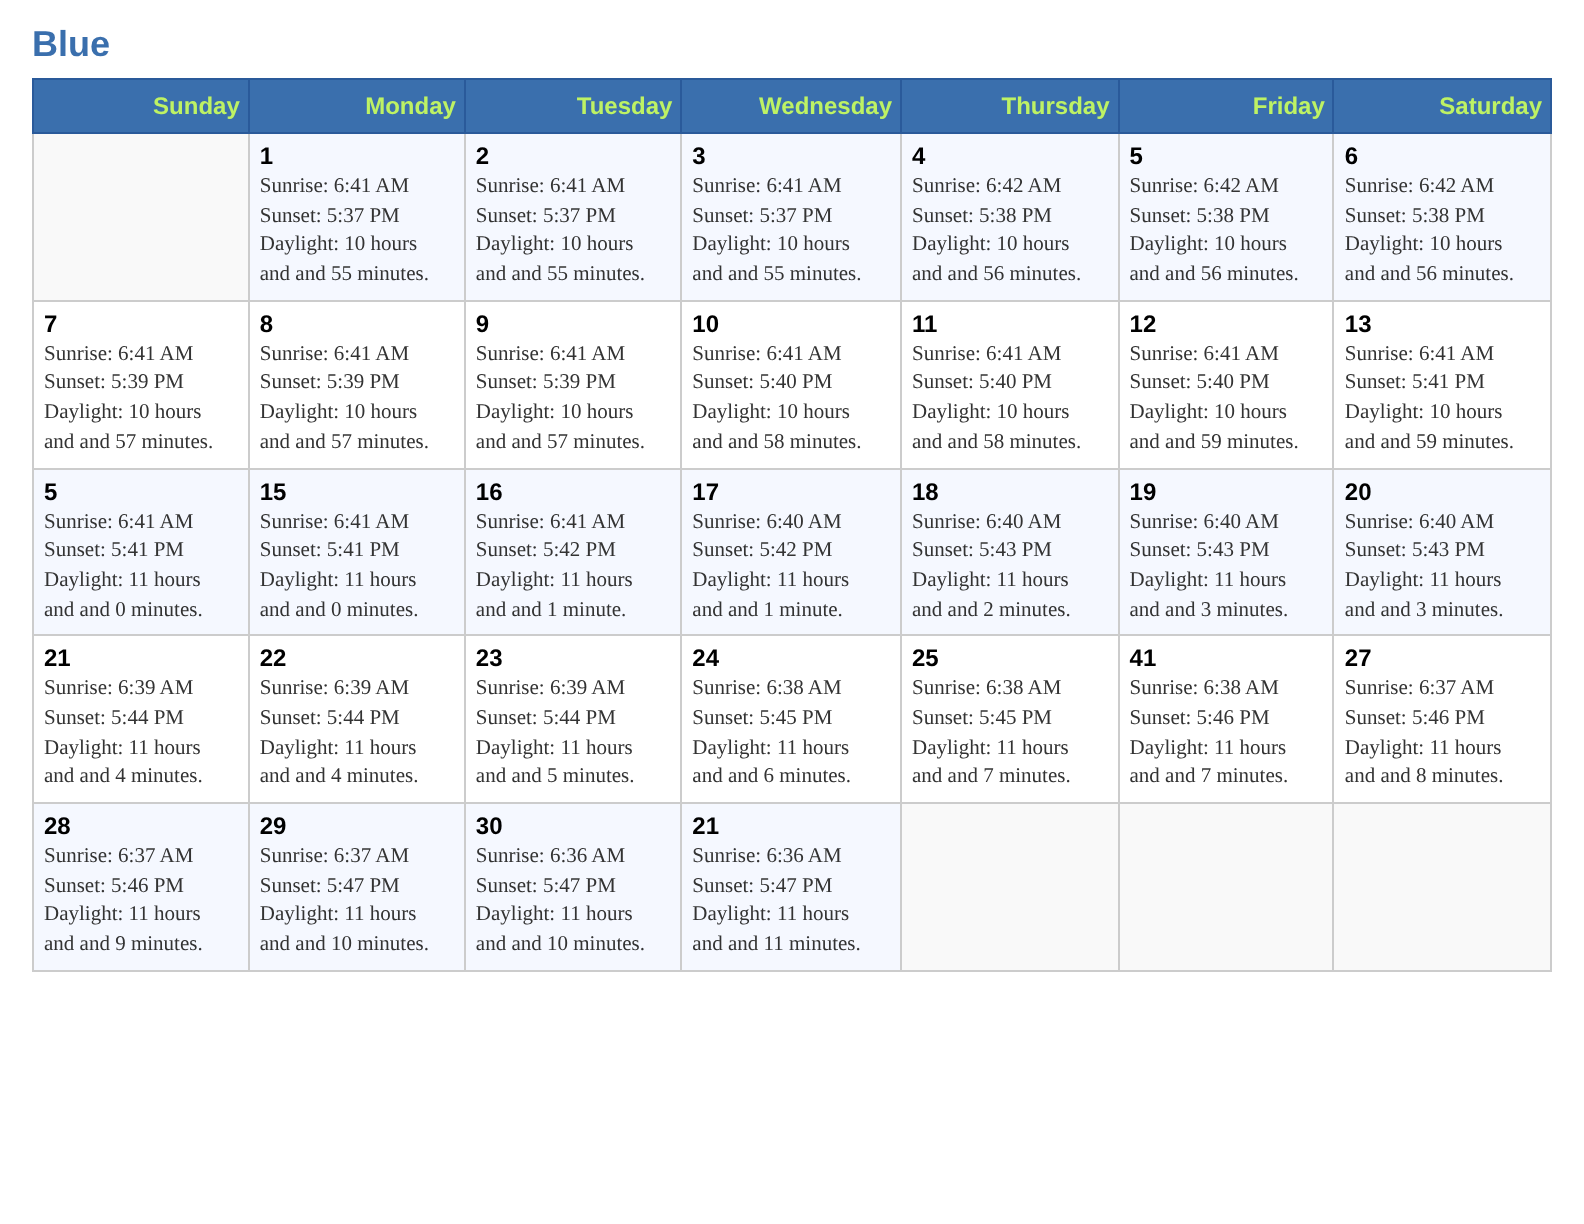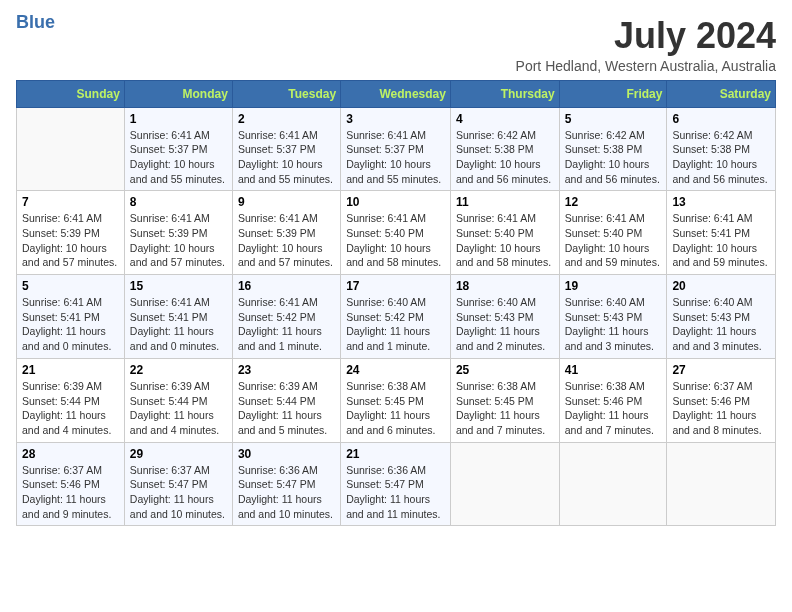"July 2024" div.title-area { html: <div> <div>July 2024</div> <div>Port Hedland, Western Australia, Australia</div> </div> -> none }
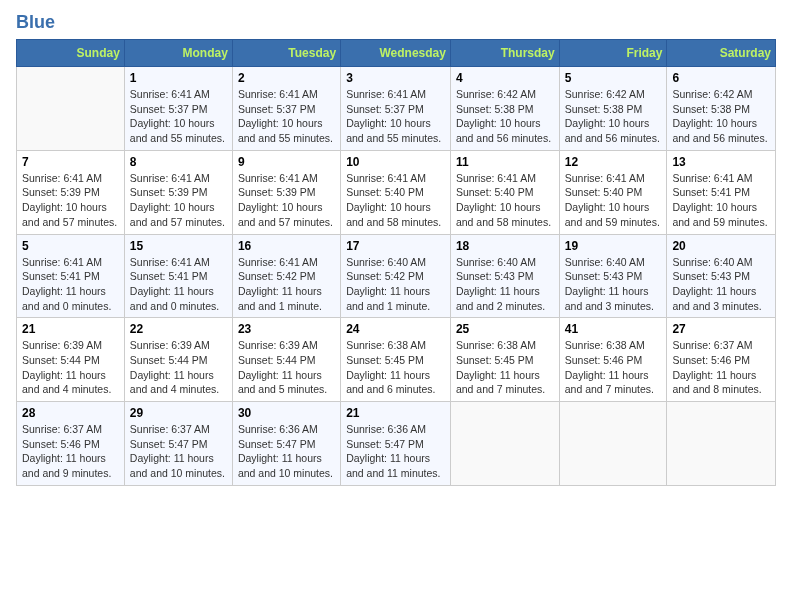"Sunrise: 6:41 AM" .day-info { font-family: none -> Liberation Serif, serif }
